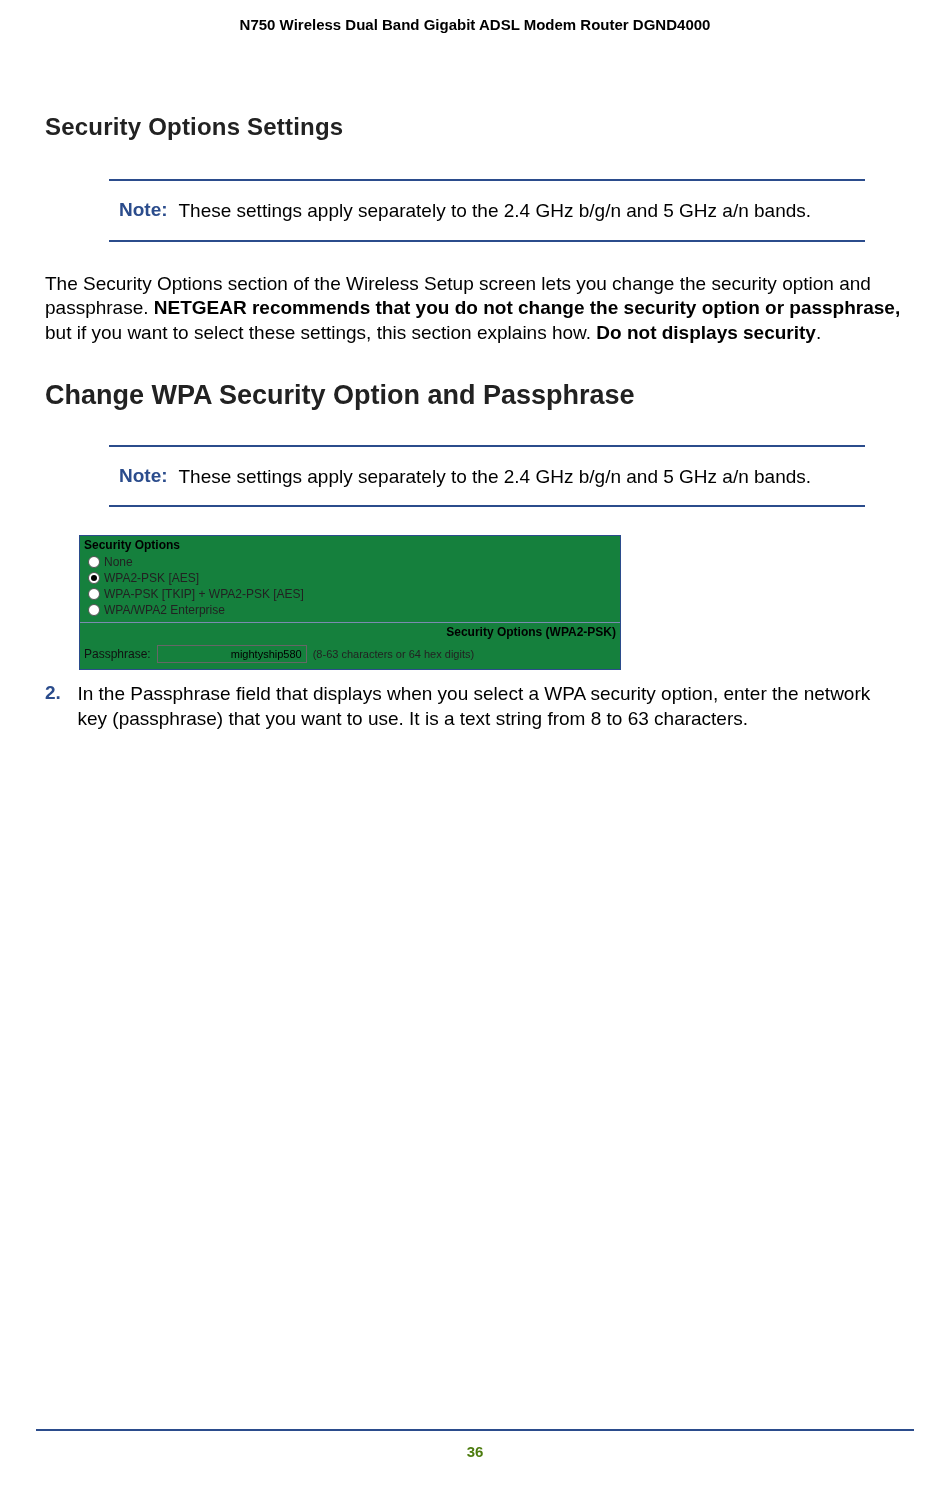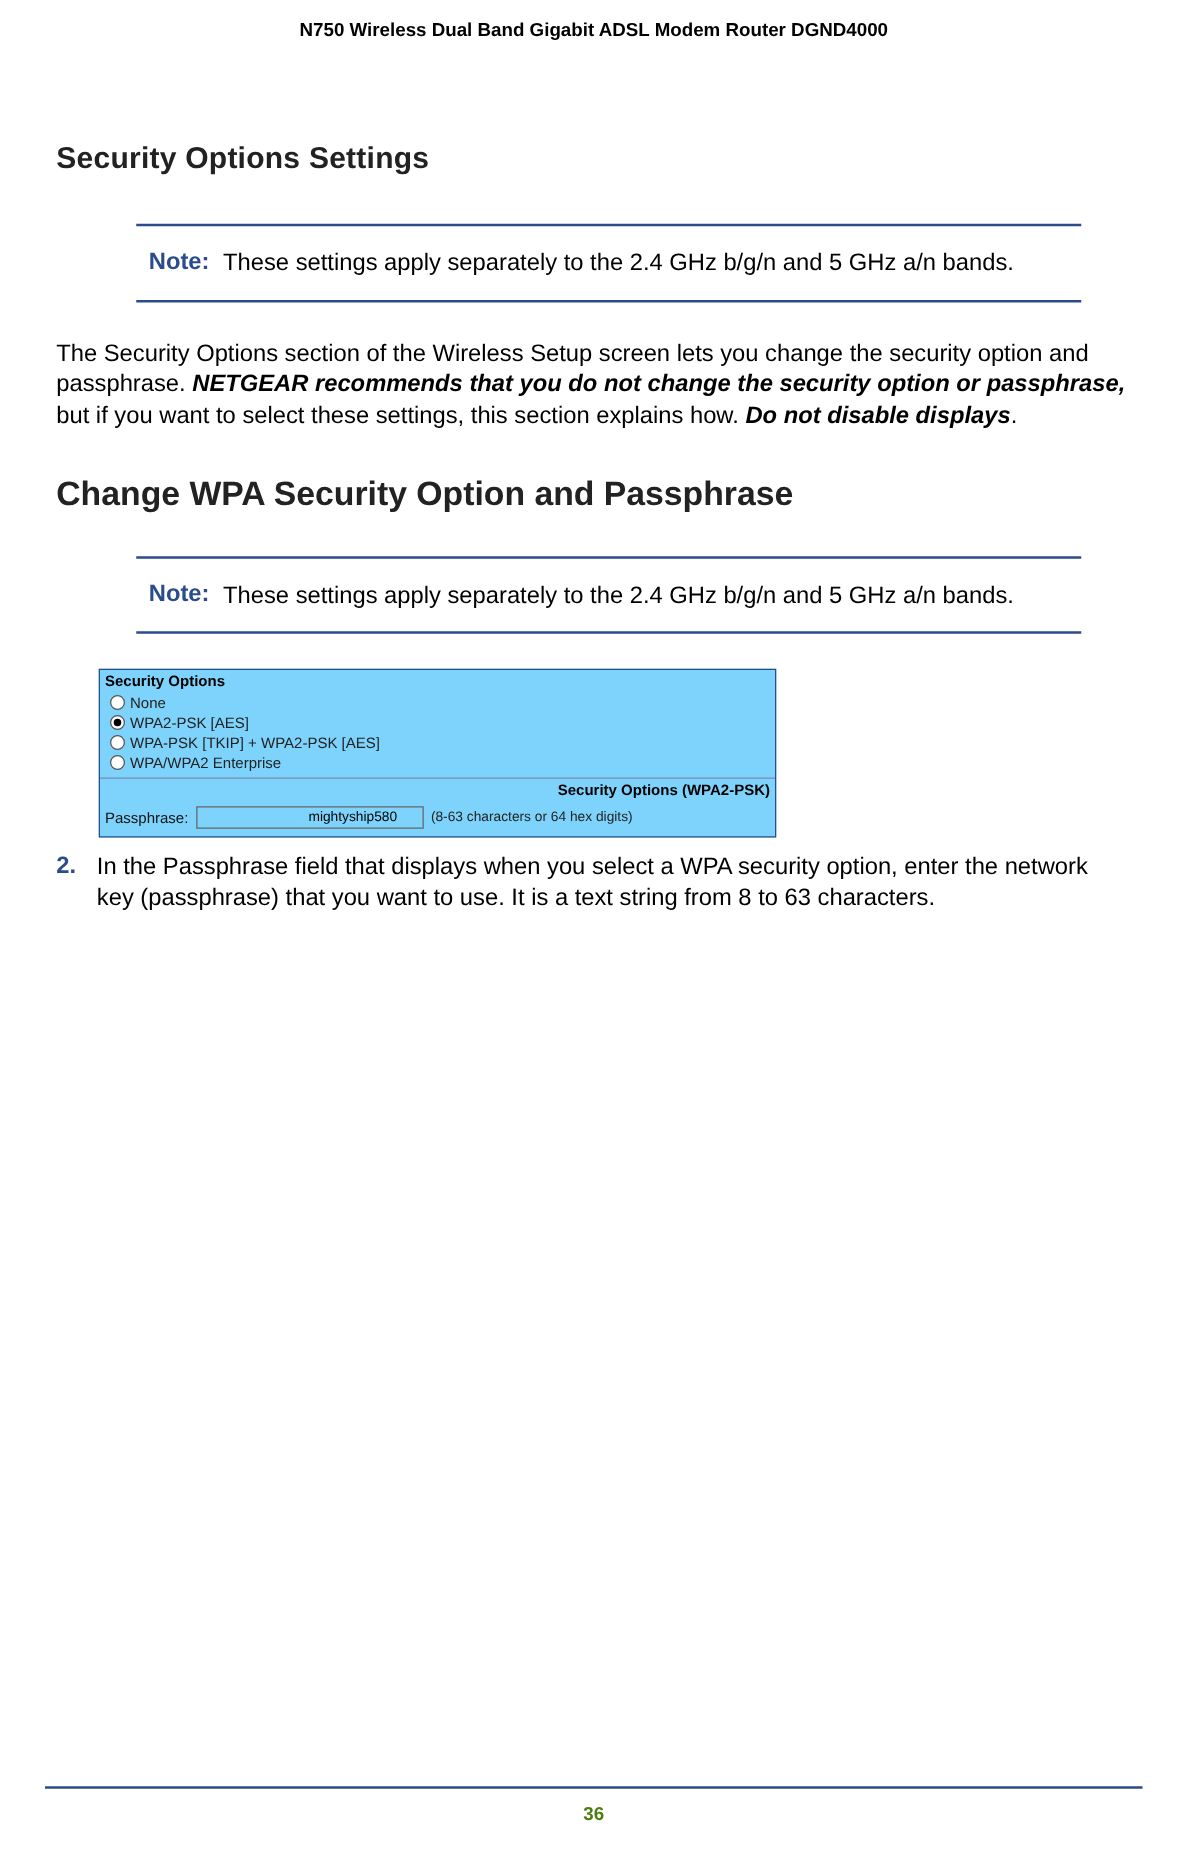"NETGEAR recommends that you do" strong.em { font-style: italic -> none }
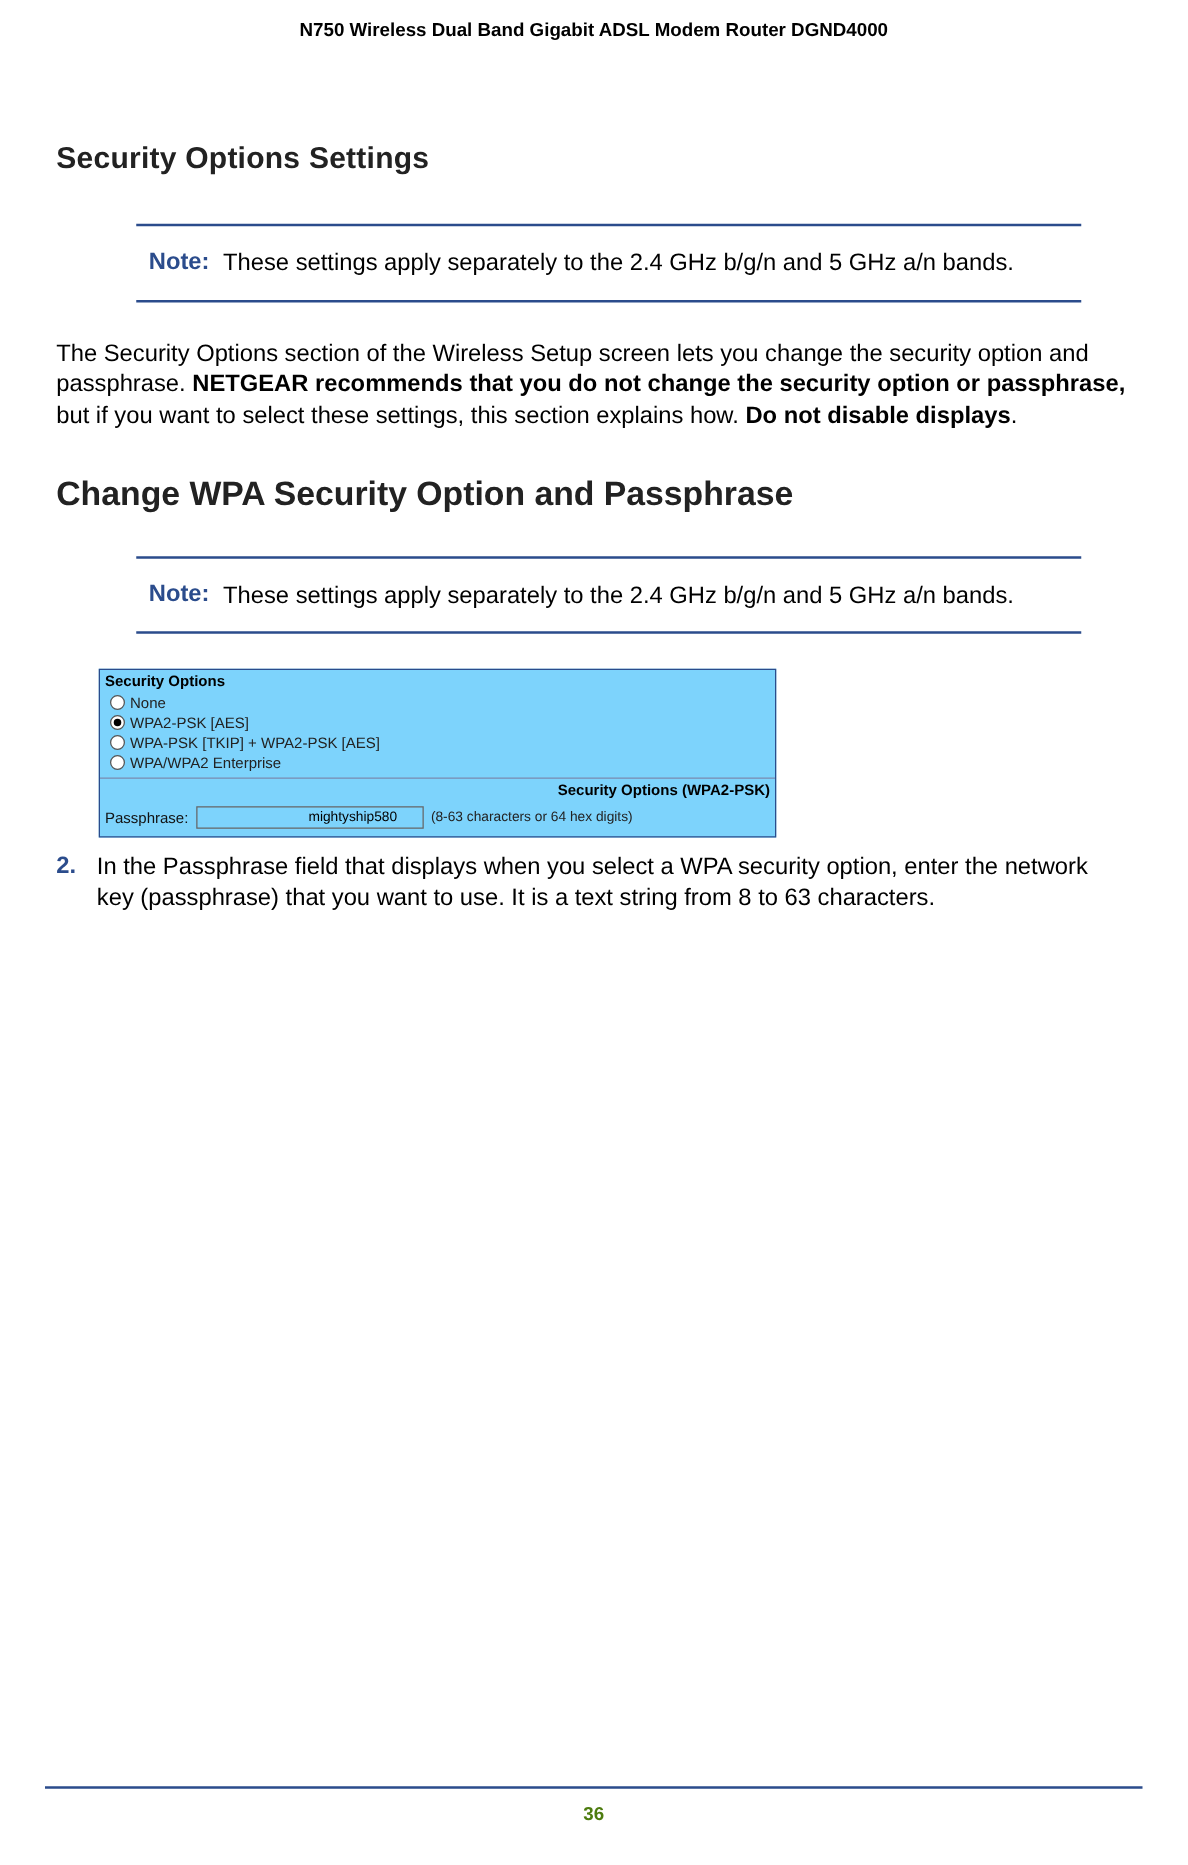"Do not disable displays" strong.em { text: disable displays -> displays security }
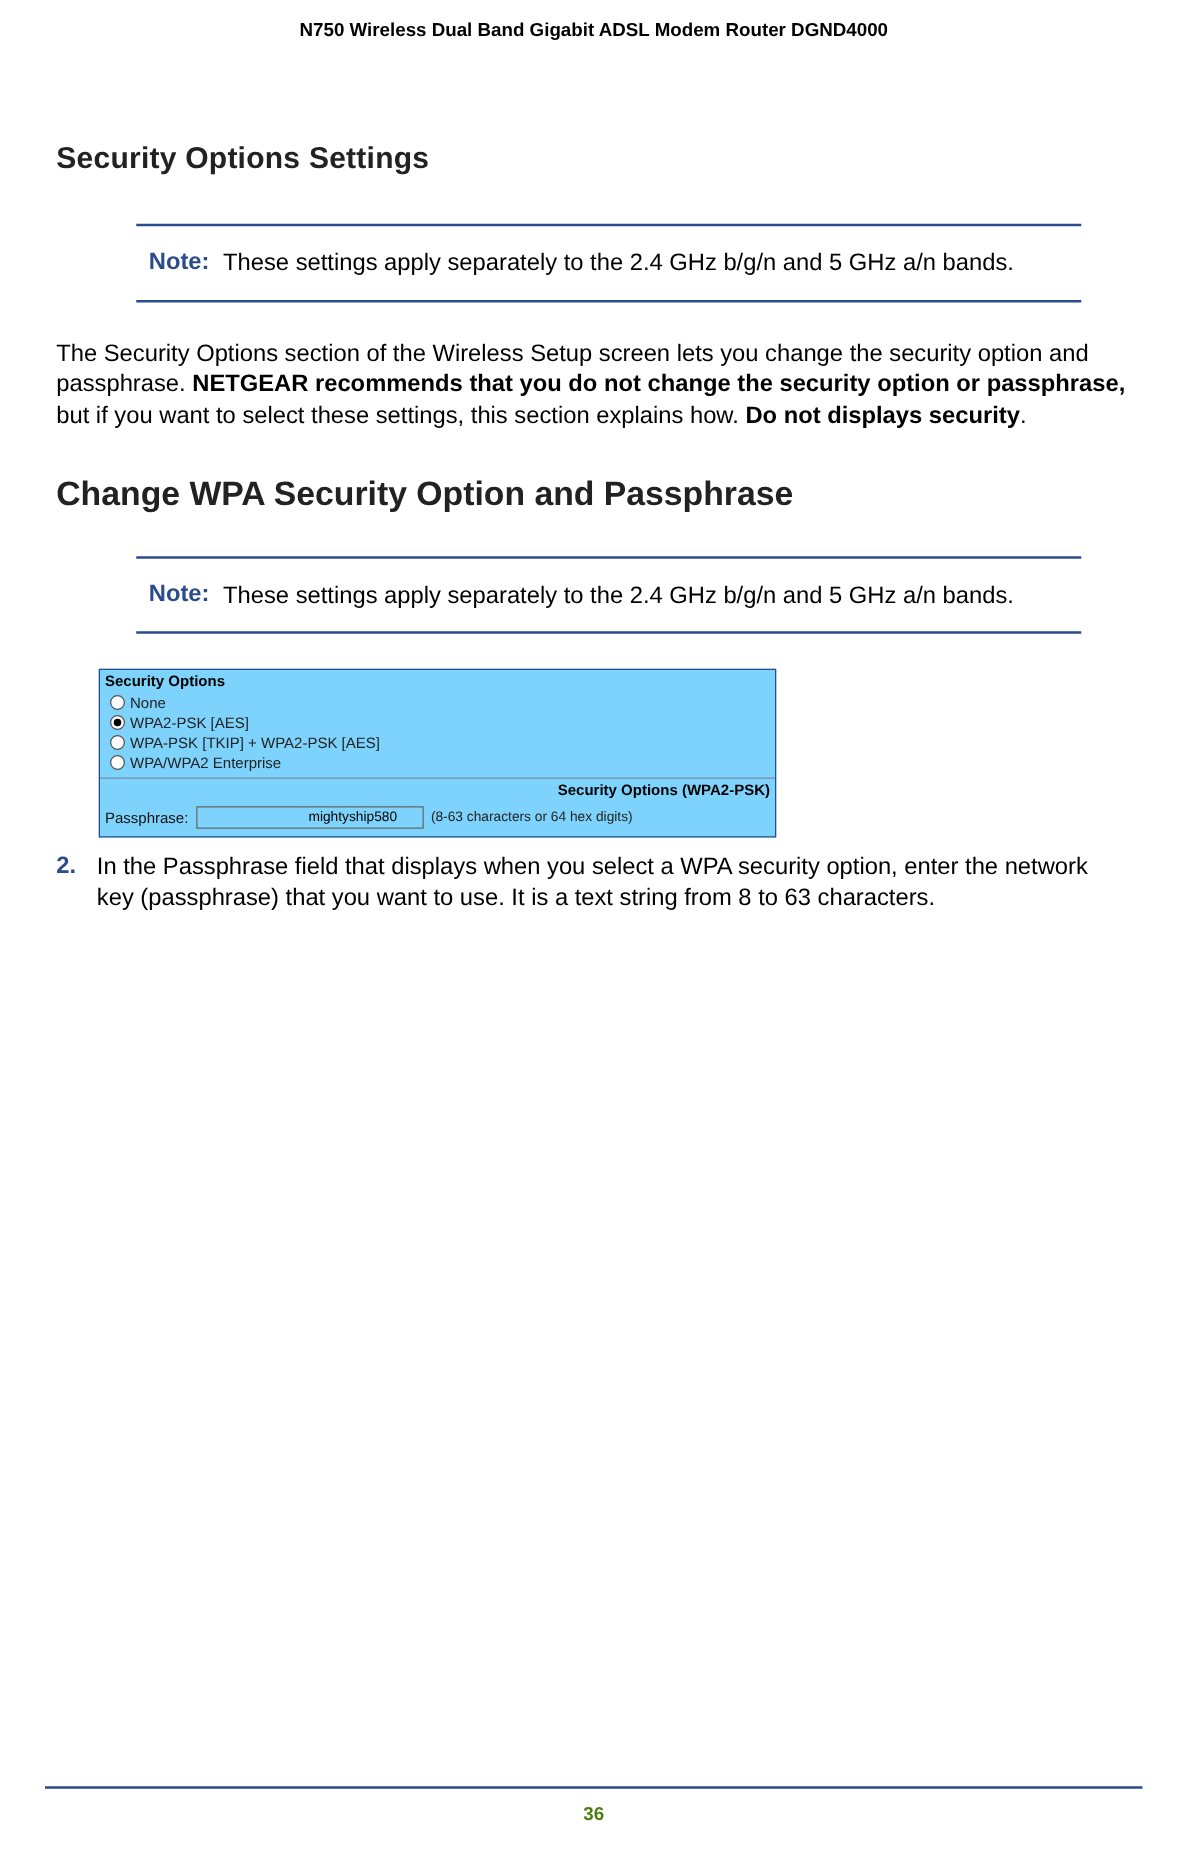"Security Options" .figure { background: #7dd3fc -> #15803d }
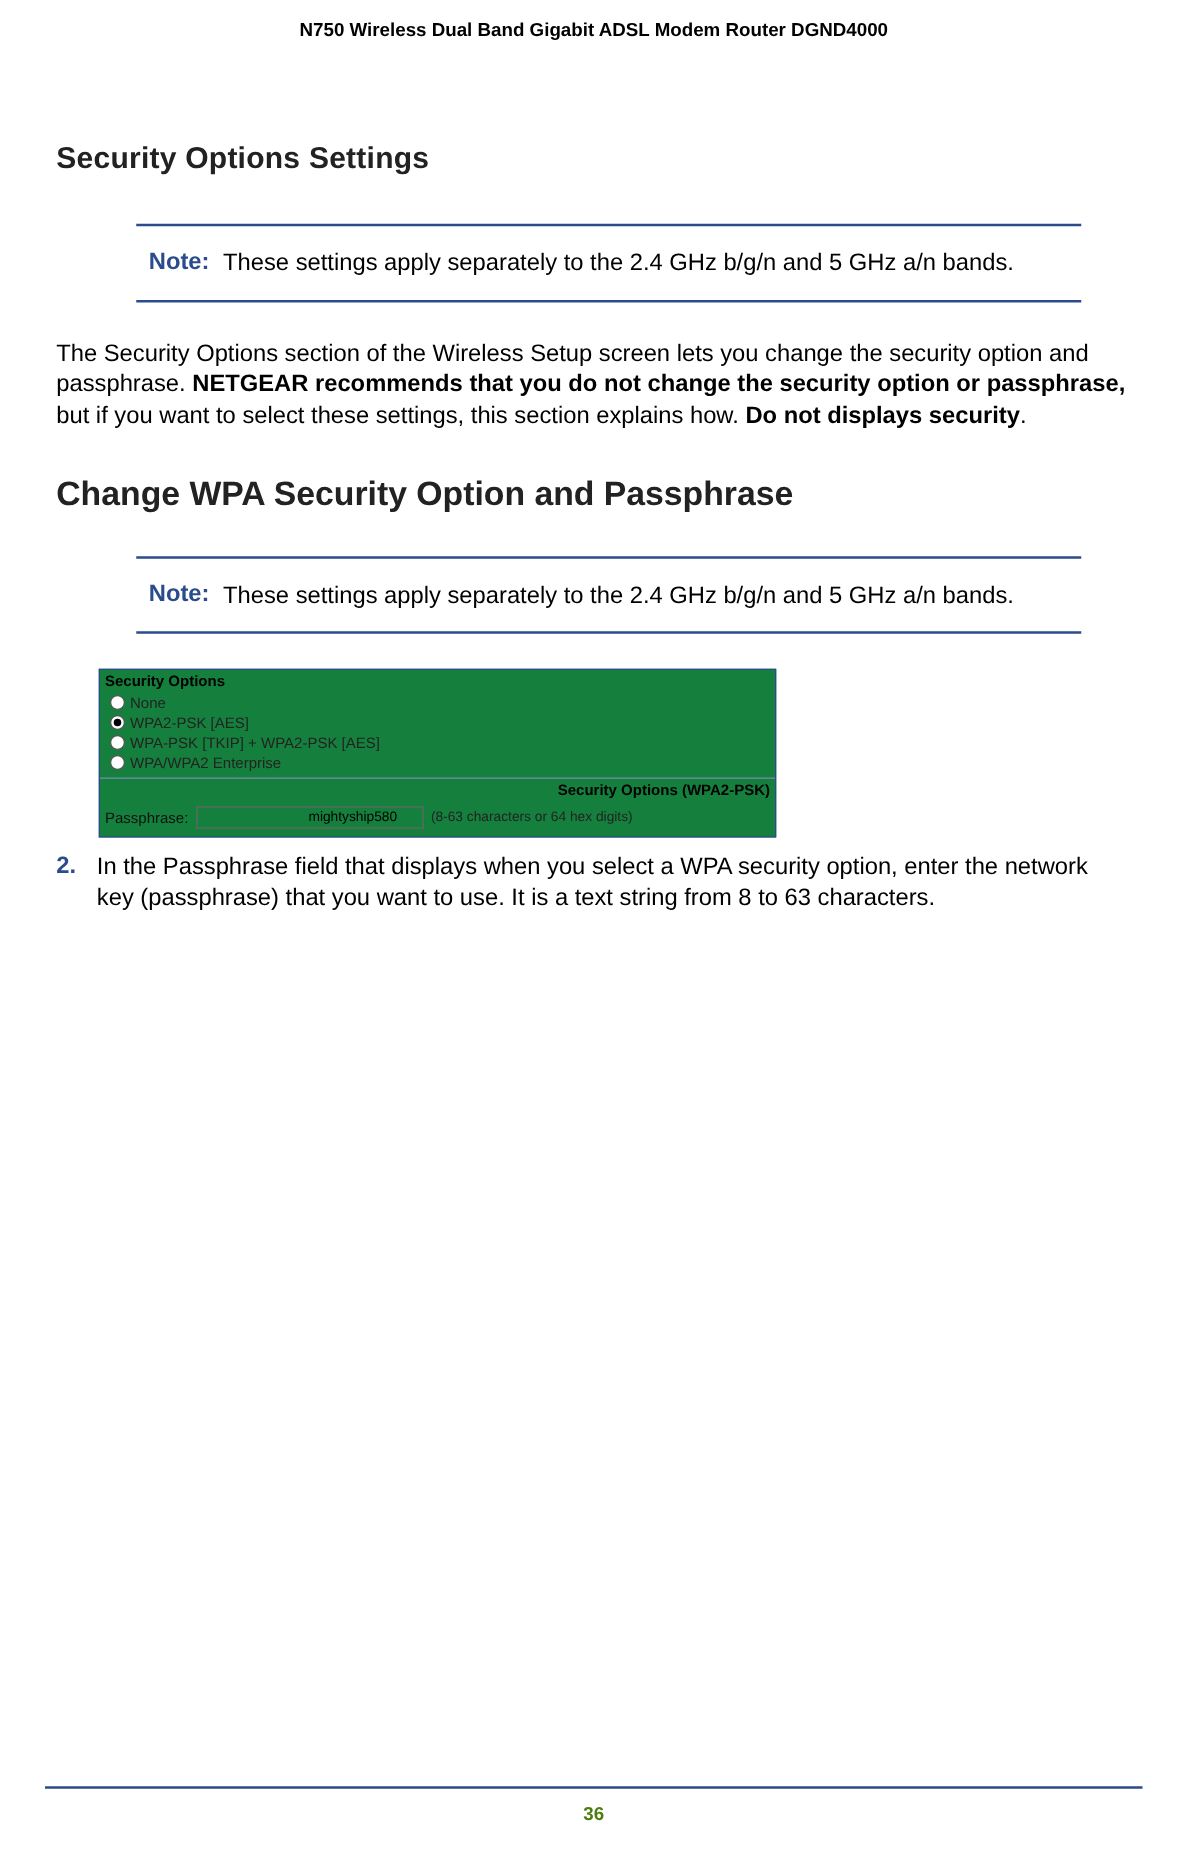"mightyship580" .pass-input { padding: 0 20px -> 0 4px }
